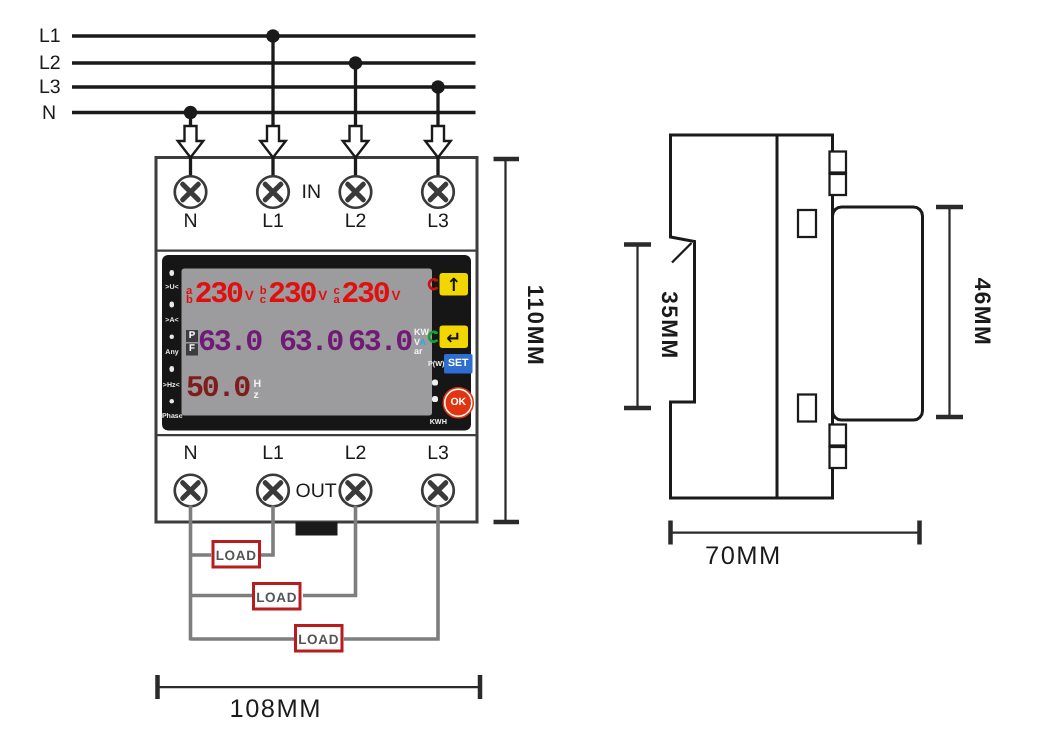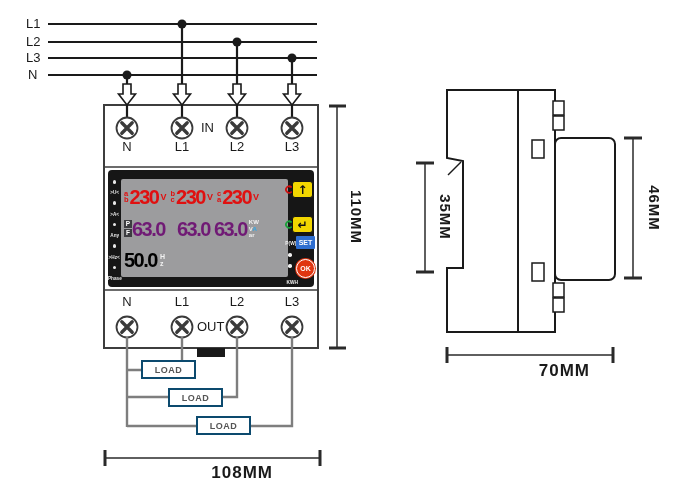"230" .digits { font-family: Liberation Sans, sans-serif -> Liberation Mono, monospace }
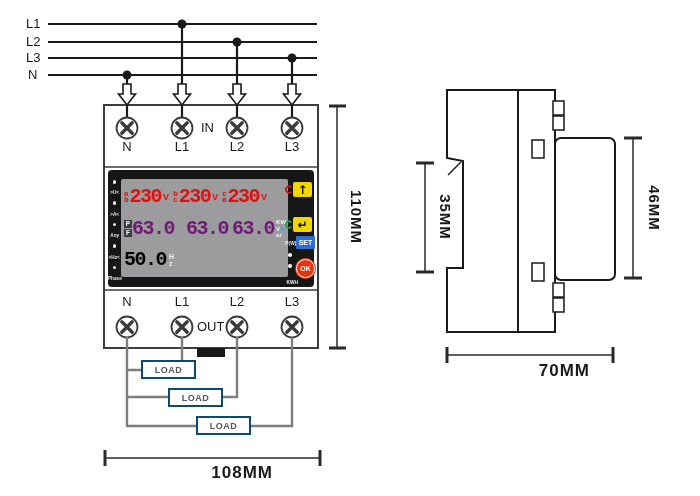"50.0" .df { color: #000000 -> #7f1d1d }
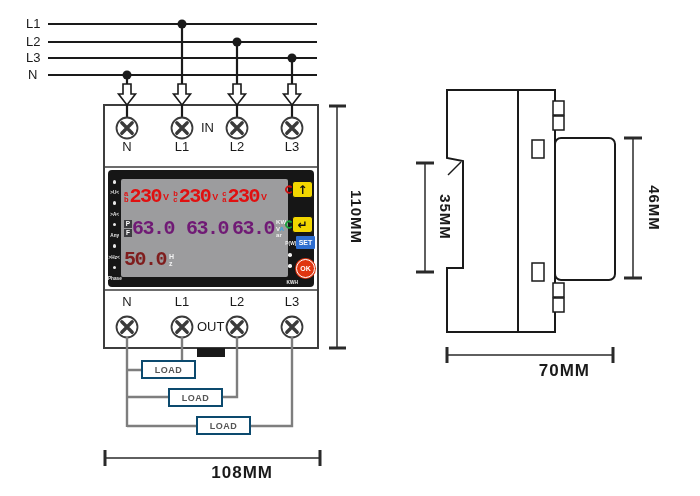"LOAD" .load { border: 2px solid #0c4a6e -> 2px solid #b91c1c; width: 55px -> 33px }
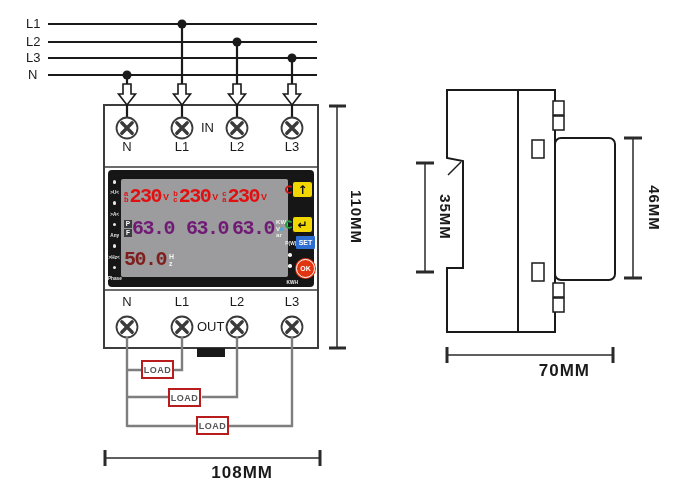"70MM" .dim { font-weight: bold -> normal; text-align: right -> left }
